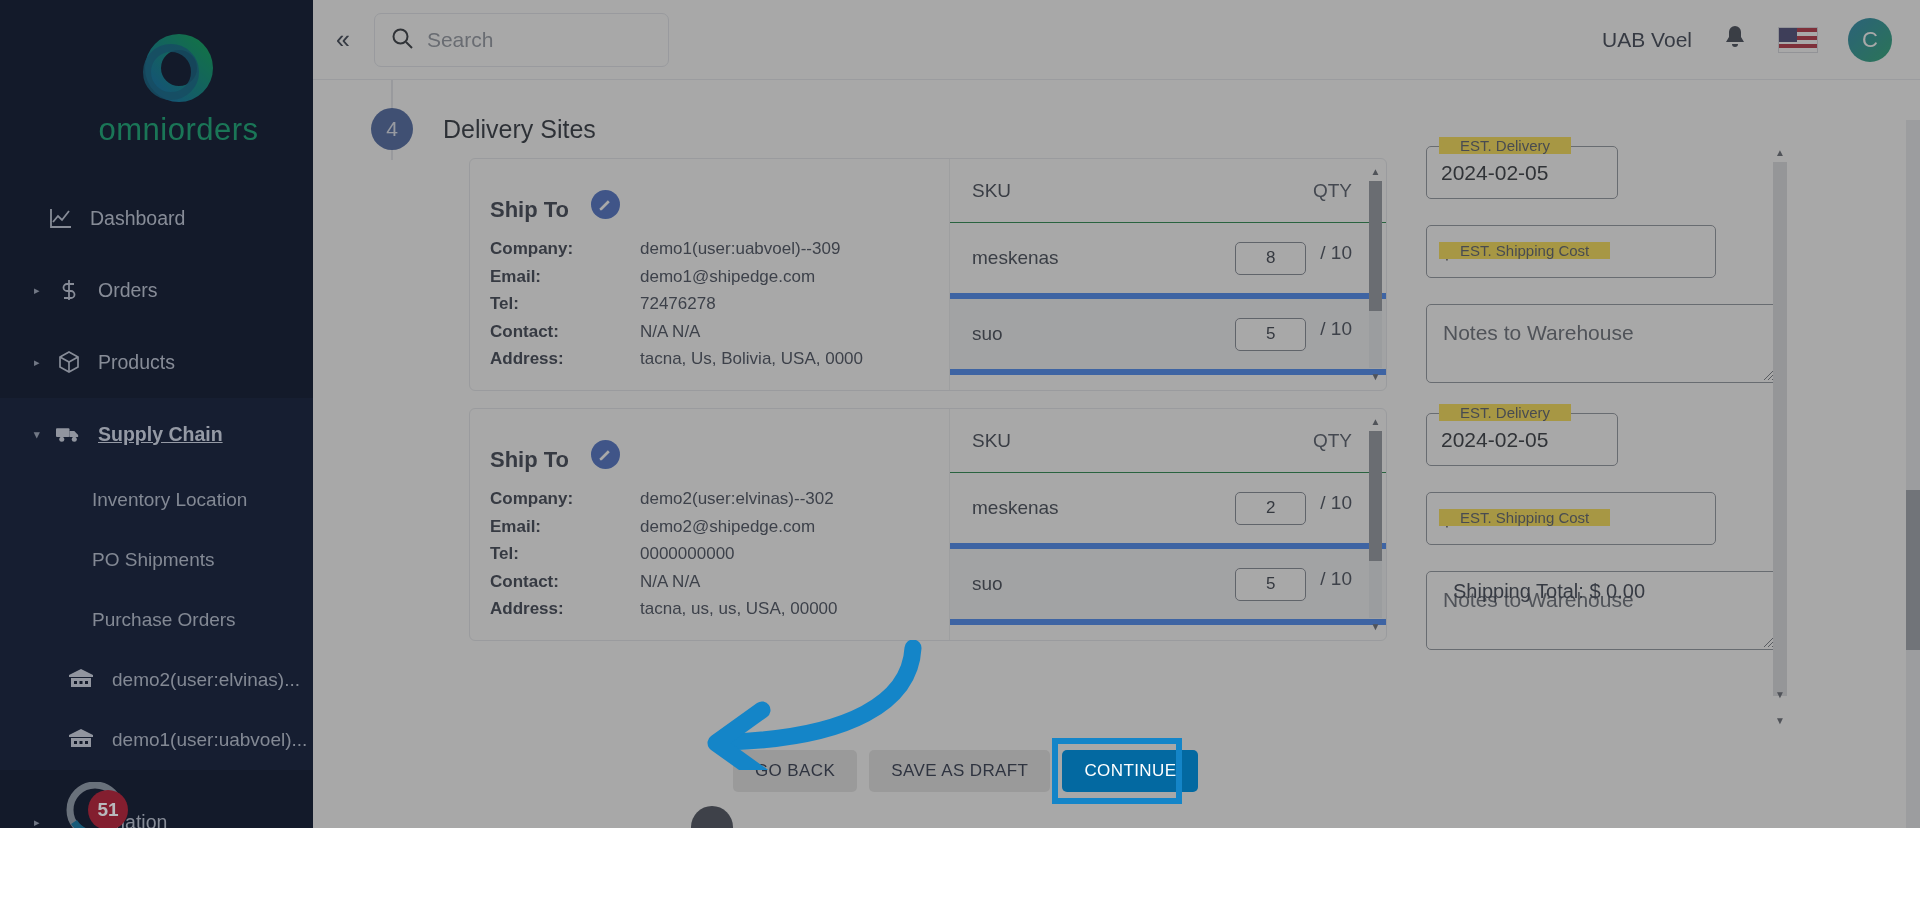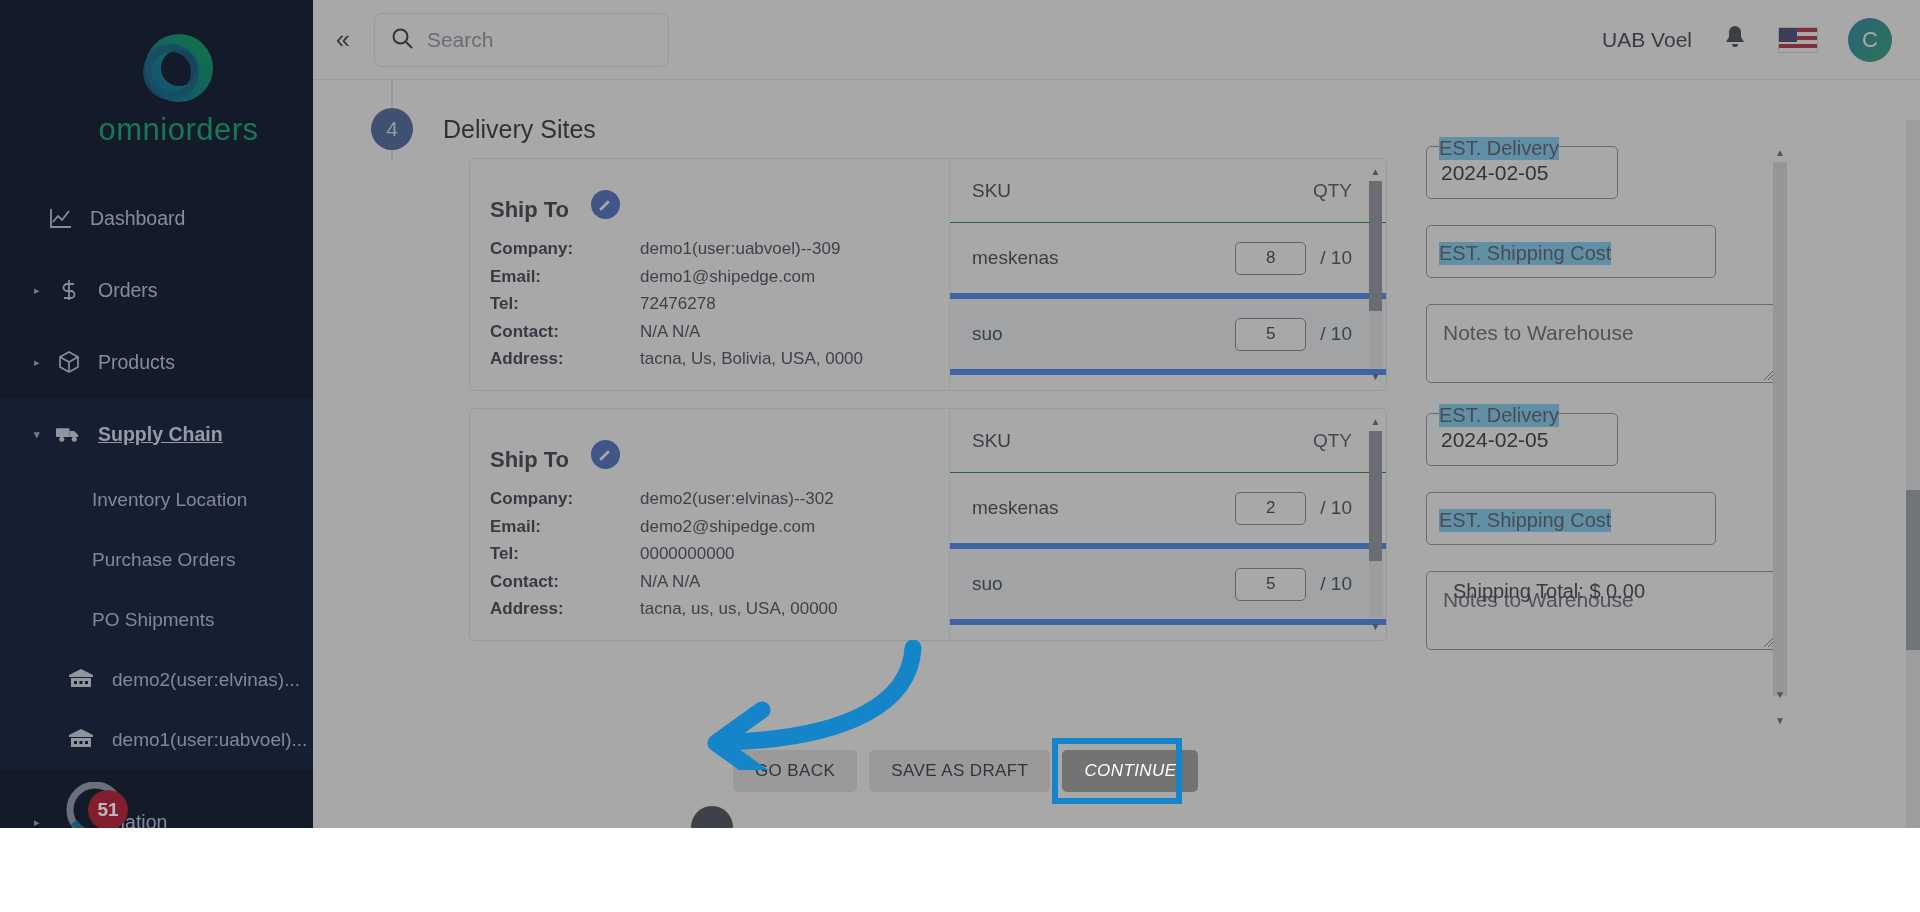"EST. Delivery" .legend { background: #7dd3fc -> #fde047; font-size: 20px -> 15px; padding: 0 0 -> 0 21px }
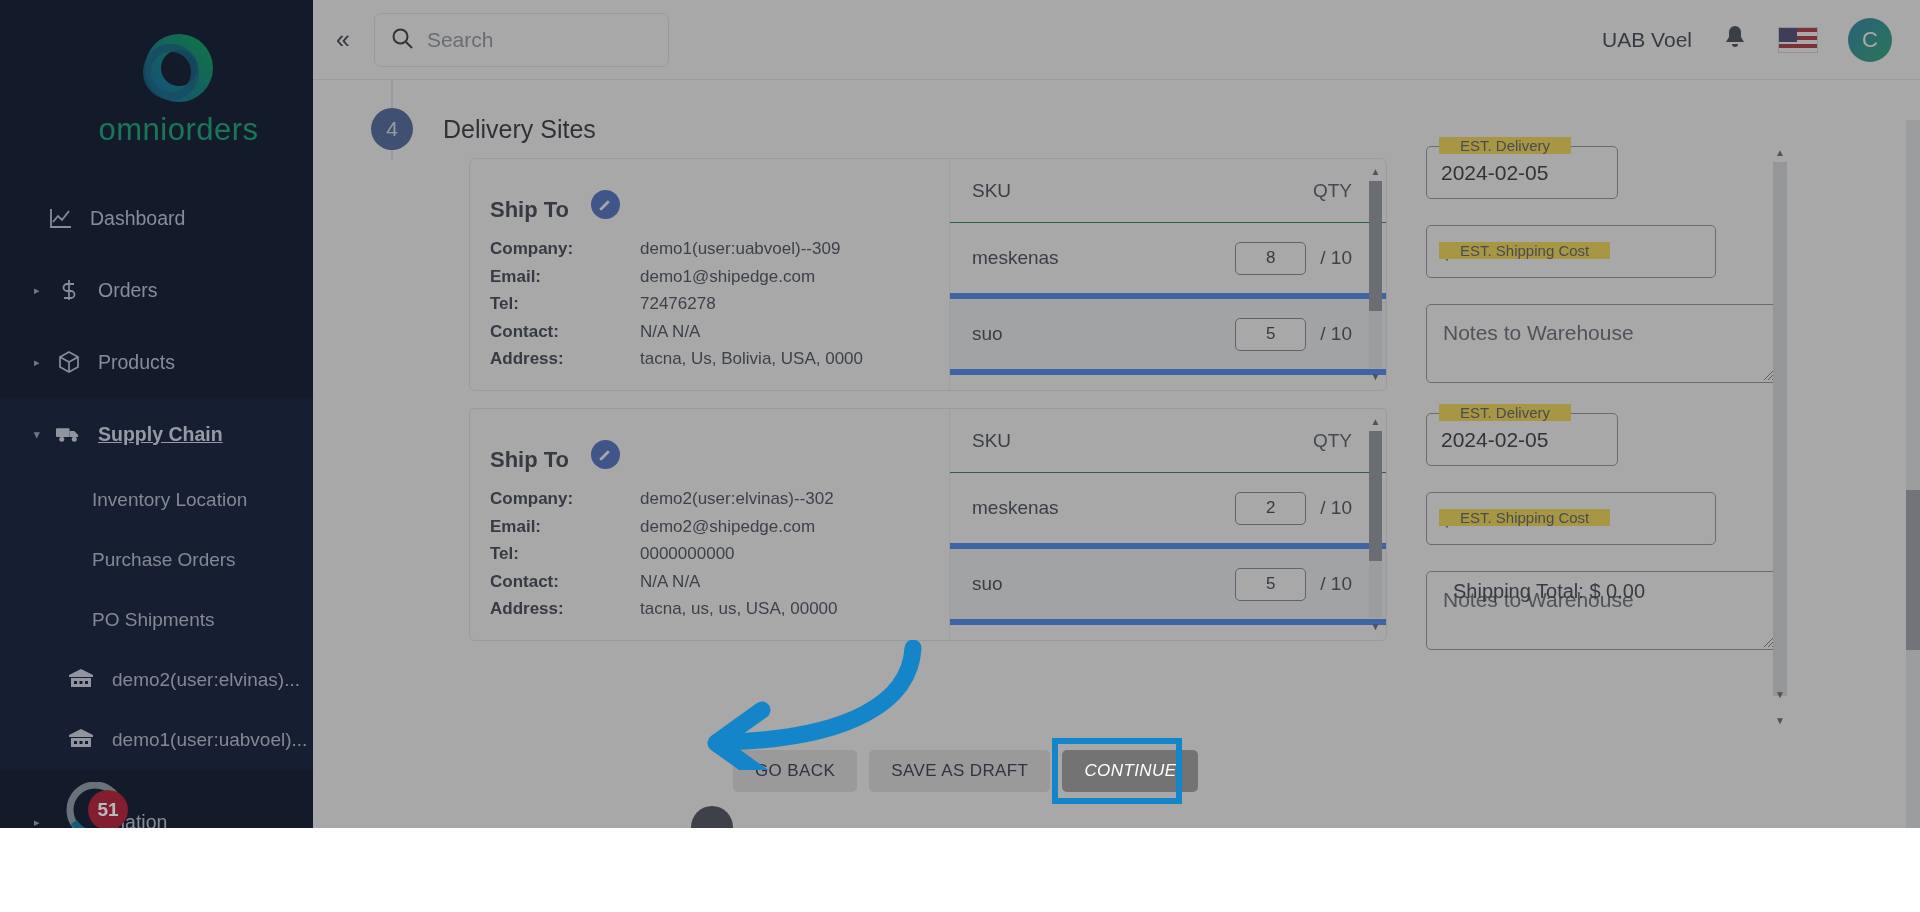"QTY" .qty-cell { align-items: center -> none }
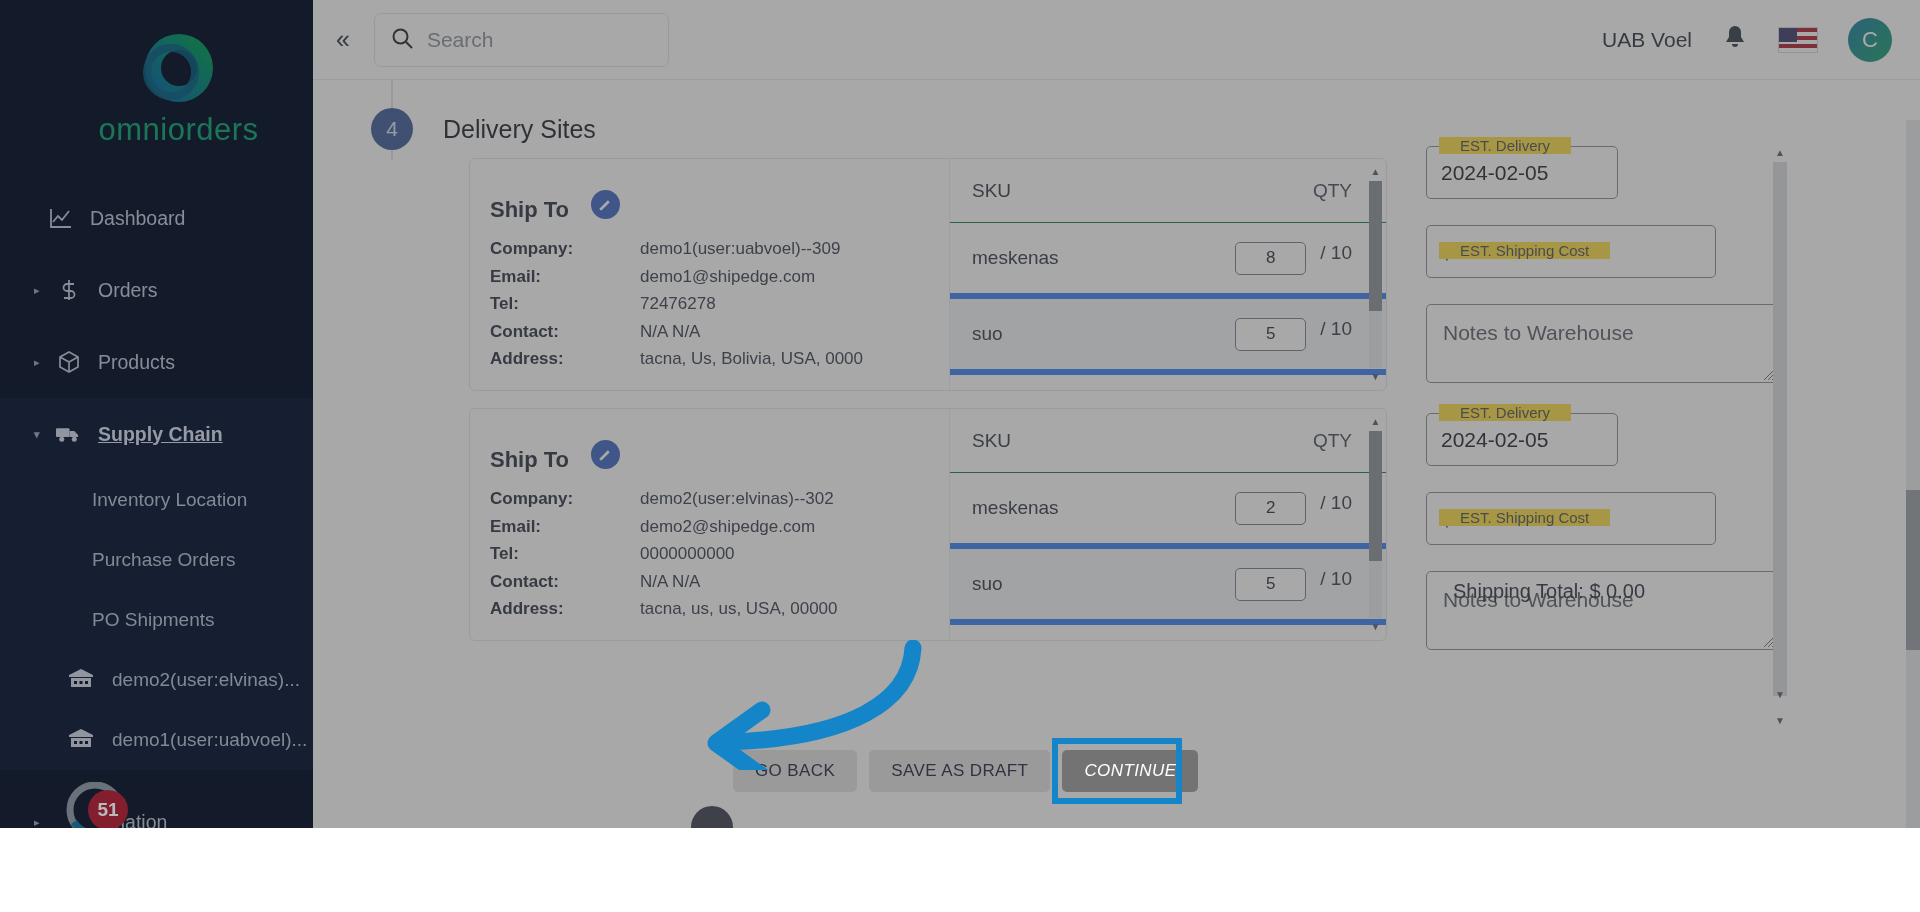"Purchase Orders" div.nav-child { order: before "PO Shipments" -> after "PO Shipments" }
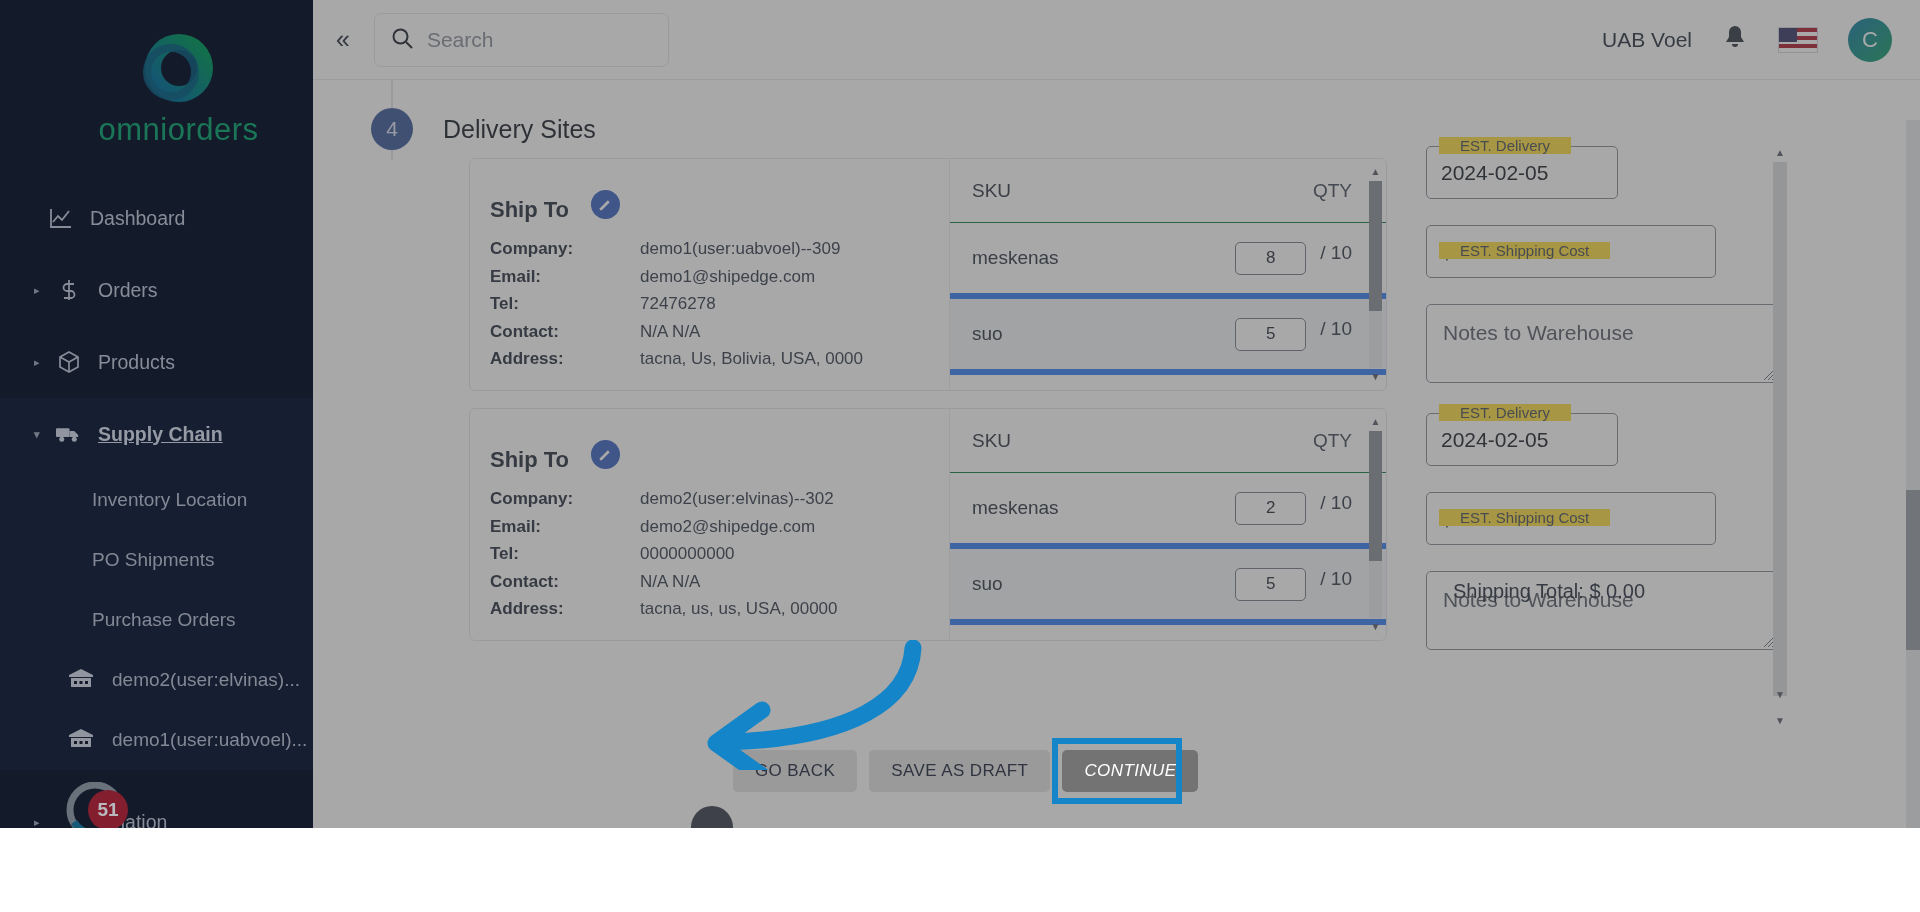"CONTINUE" .btn-cont { background: #737373 -> #0369a1; font-style: italic -> none }
